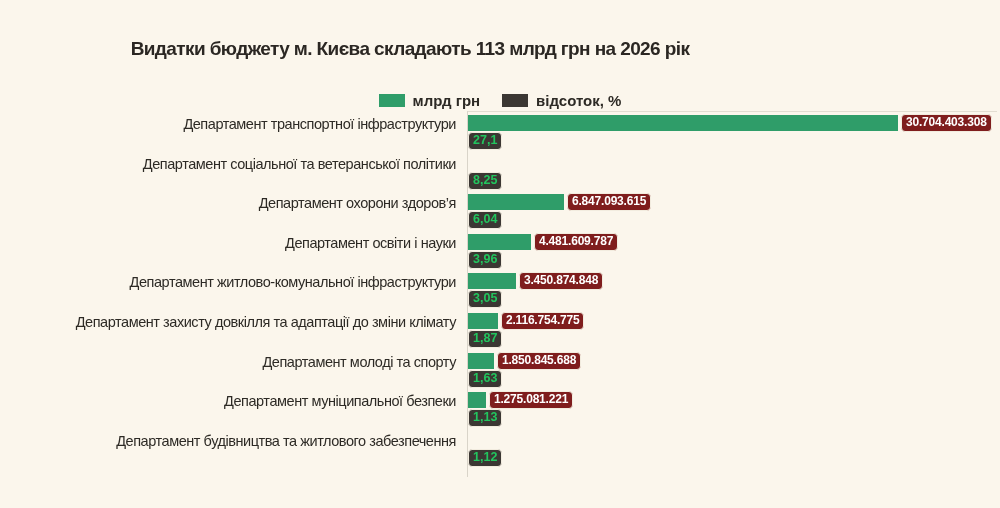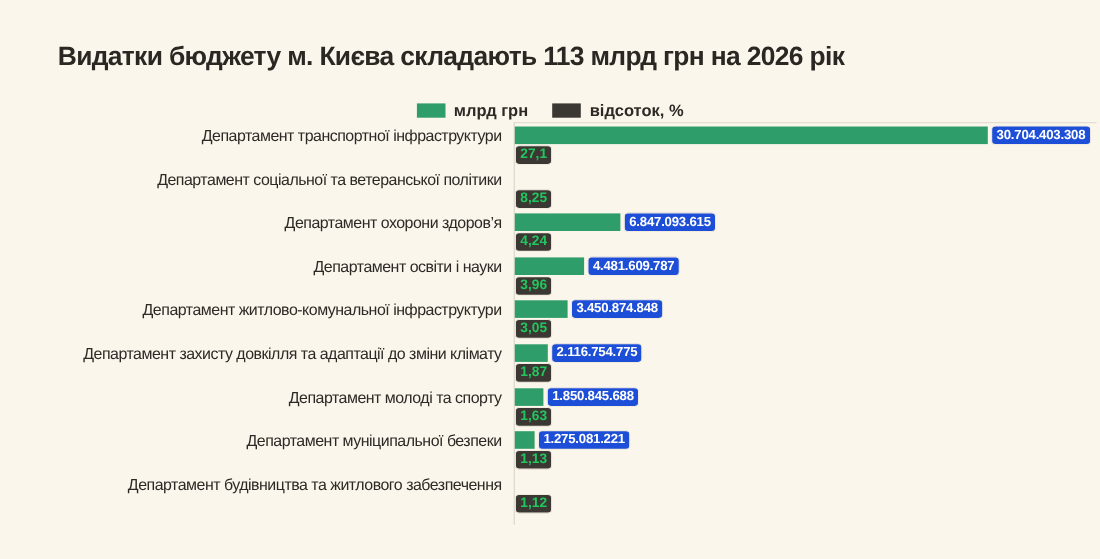"Видатки бюджету м. Києва складають" .title { font-size: 24px -> 19px }
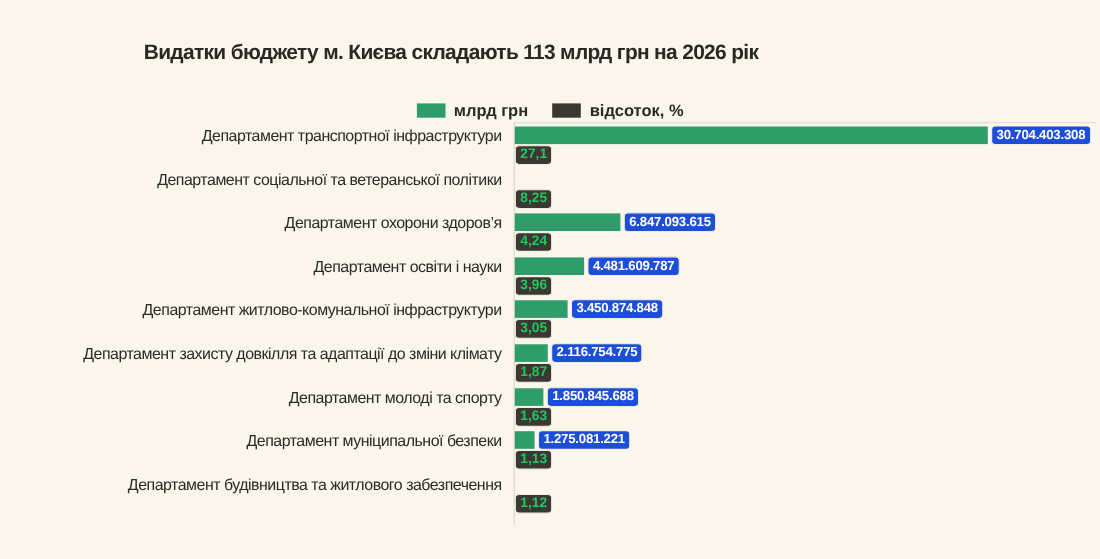"30.704.403.308" .value-box { background: #1d4ed8 -> #7f1d1d }
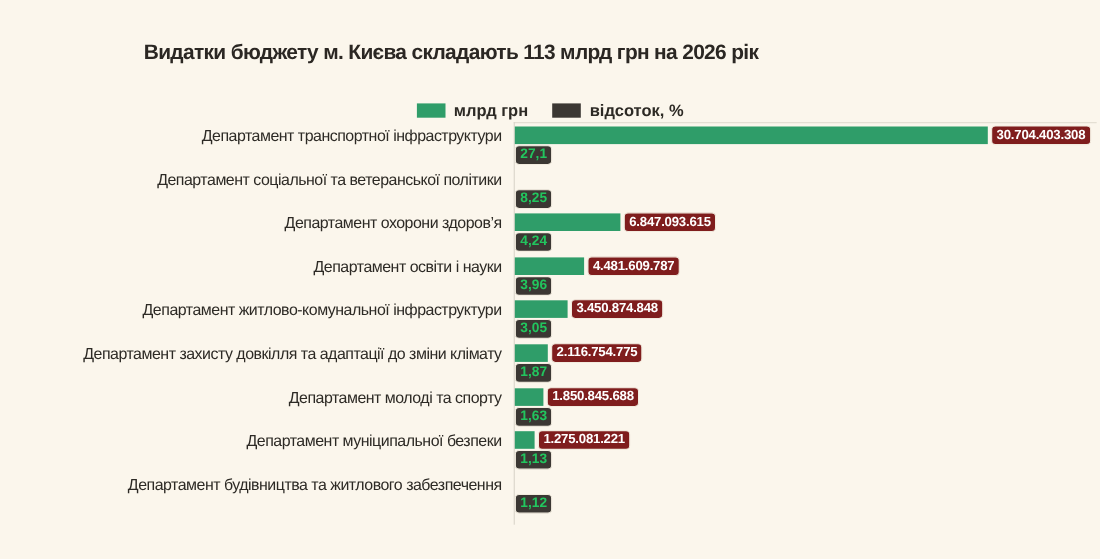"4,24" div.pct-badge { text: 4,24 -> 6,04 }
